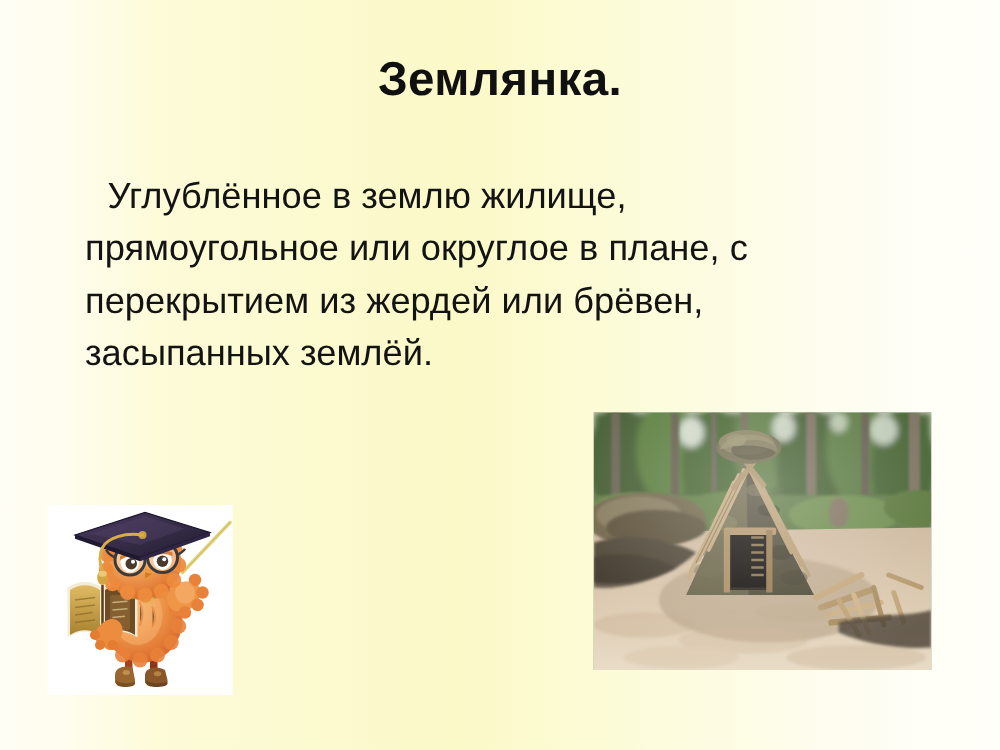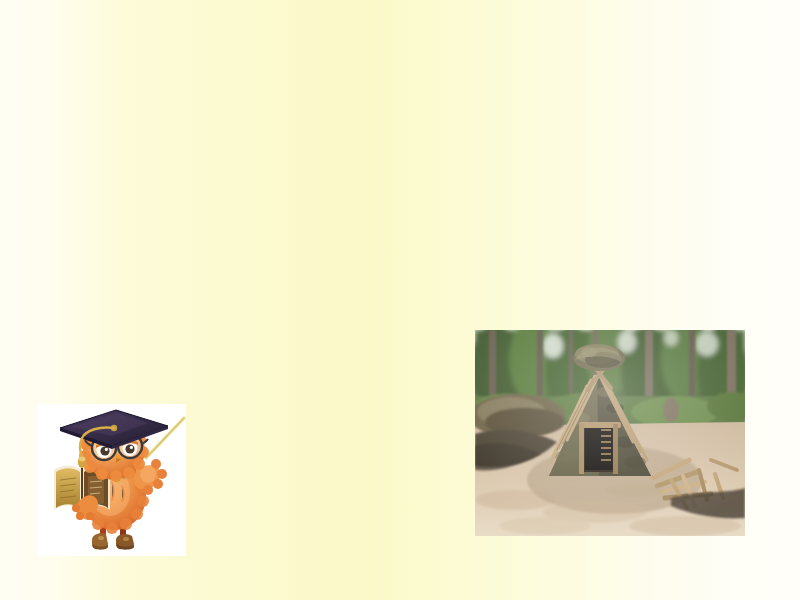"Землянка." div { html: none -> <div>Землянка.</div> }
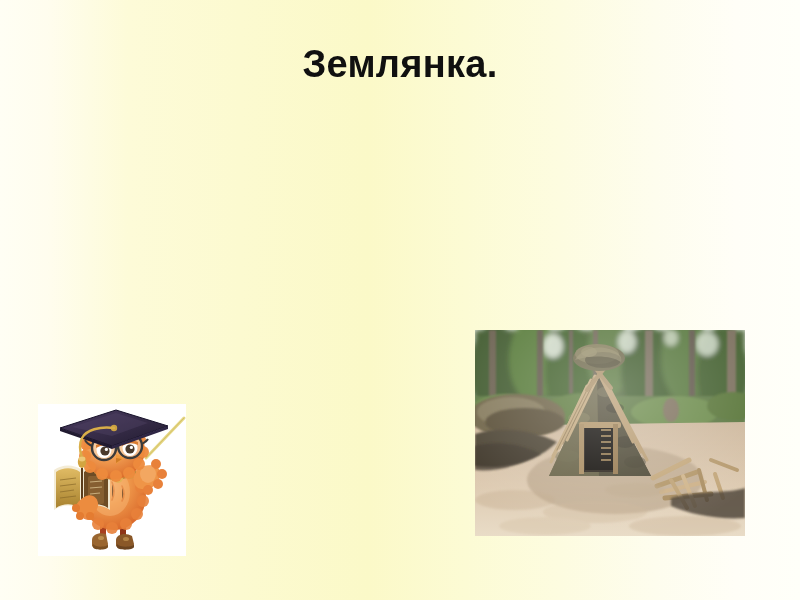"Углублённое в землю жилище," div { html: none -> <div>Углублённое в землю жилище, прямоугольное или округлое в плане, с перекрытием из жердей или брёвен, засыпанных землёй.</div> }
